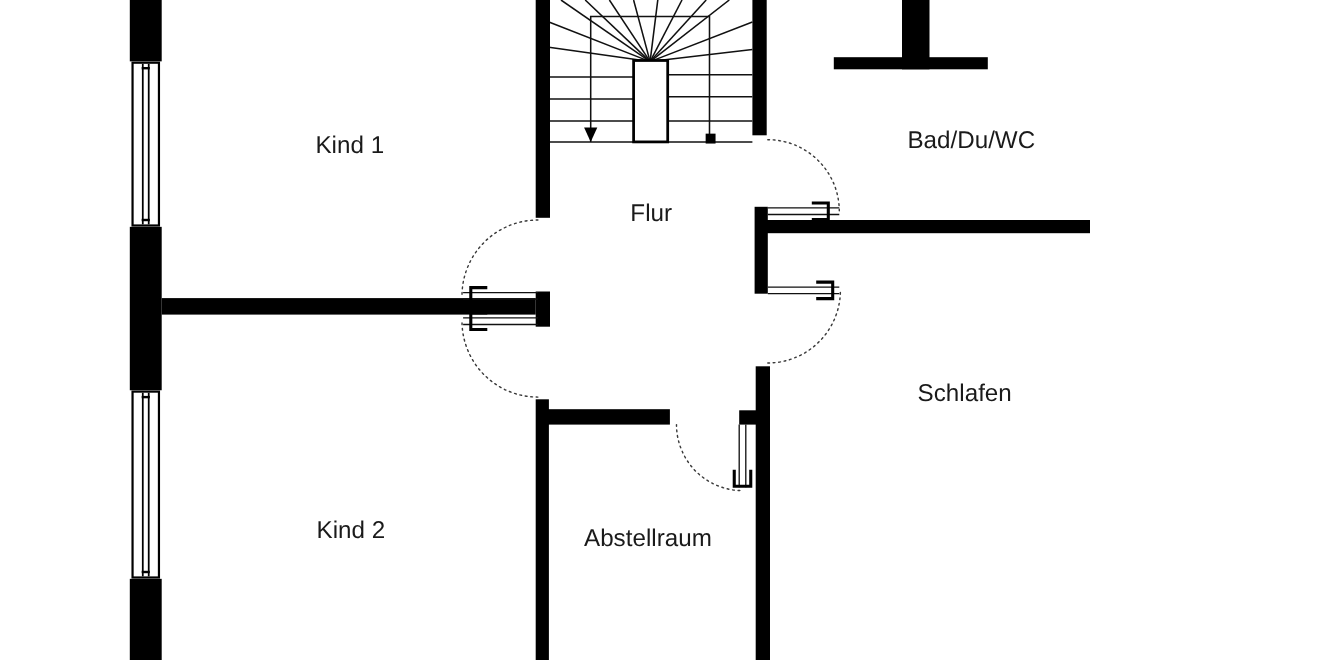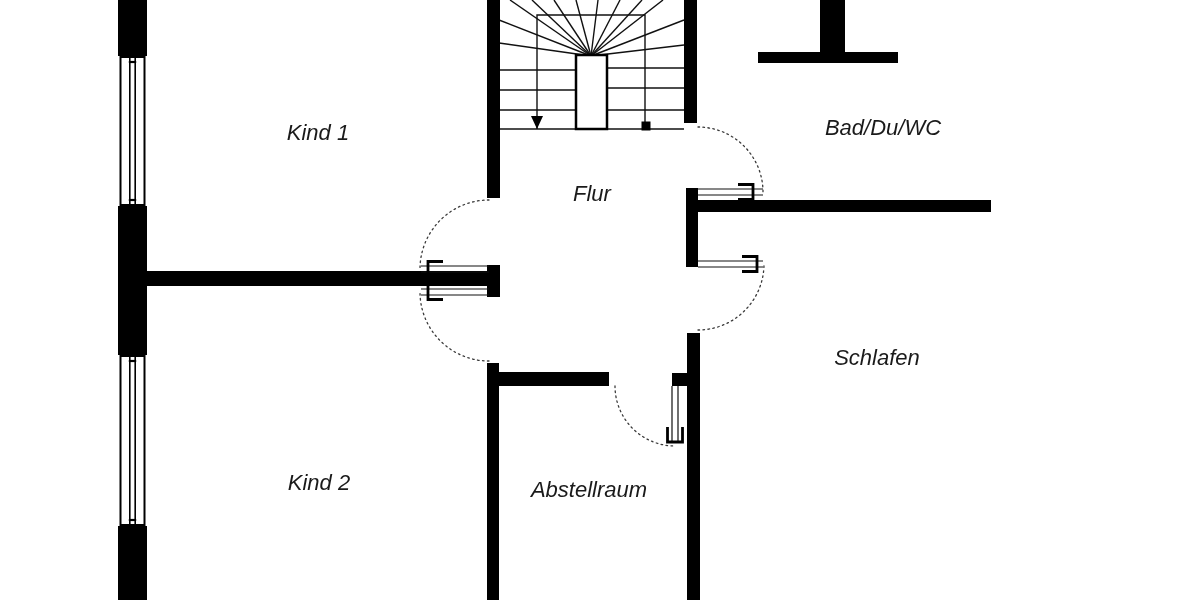"Kind 1" .plan-wrap { font-style: italic -> none }
